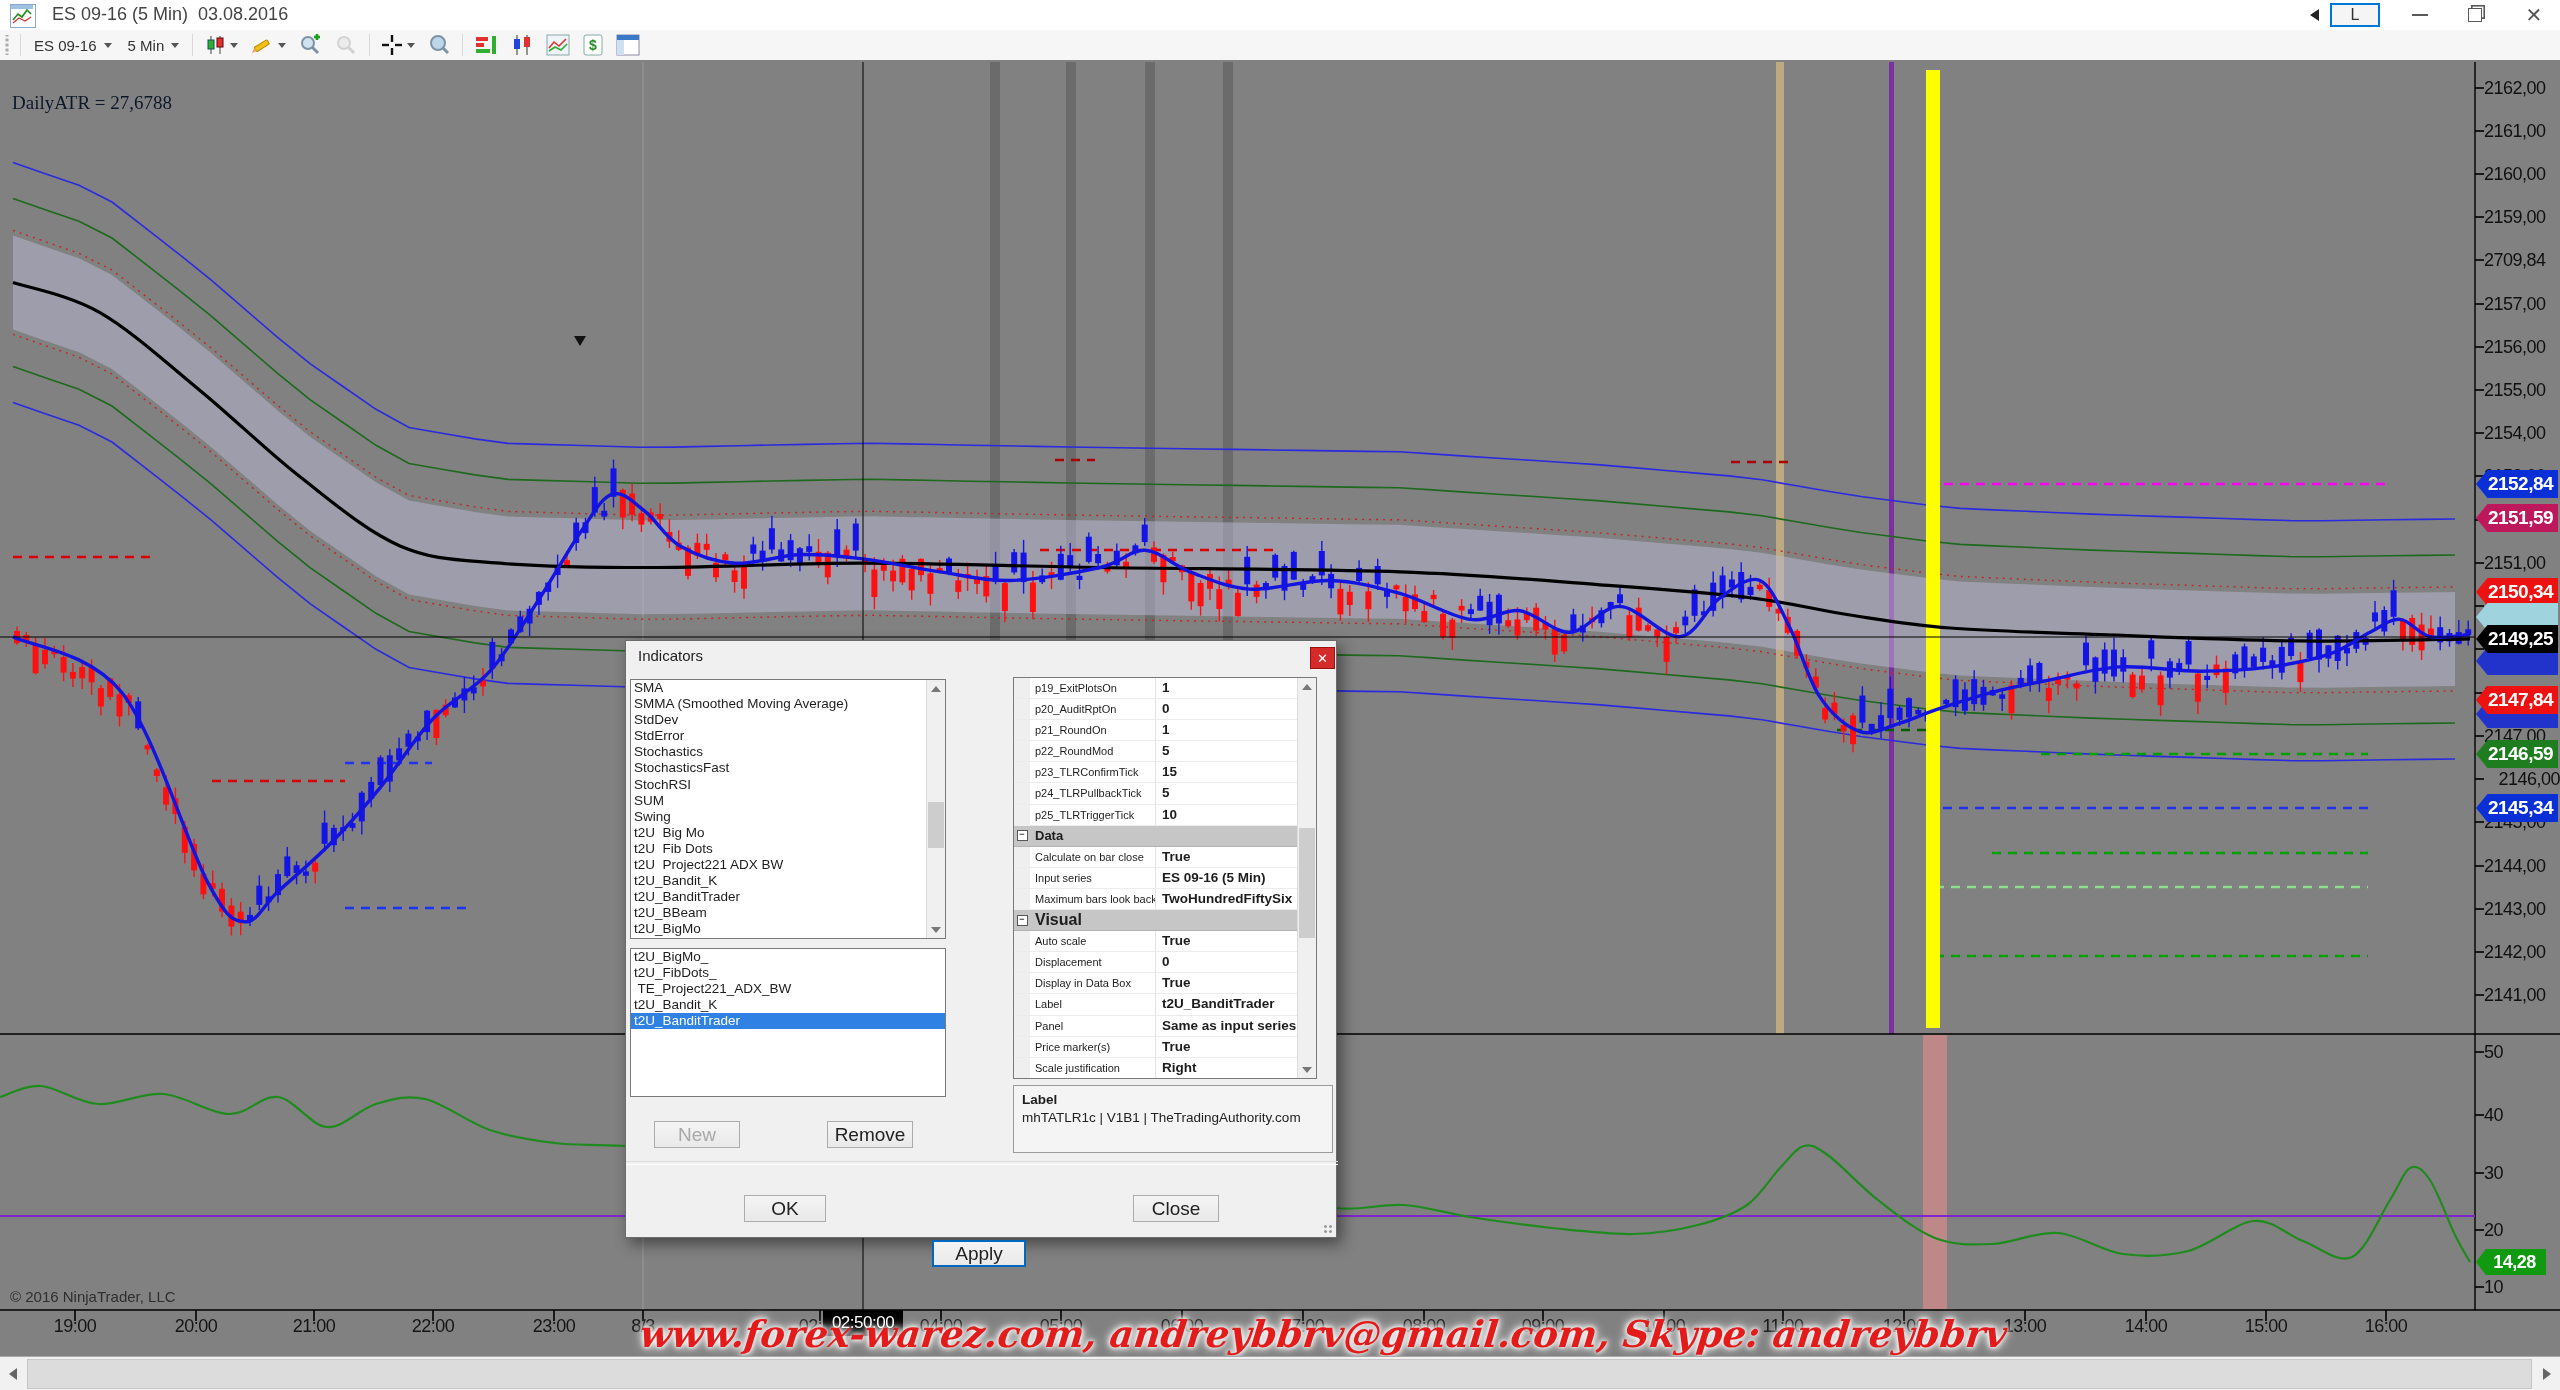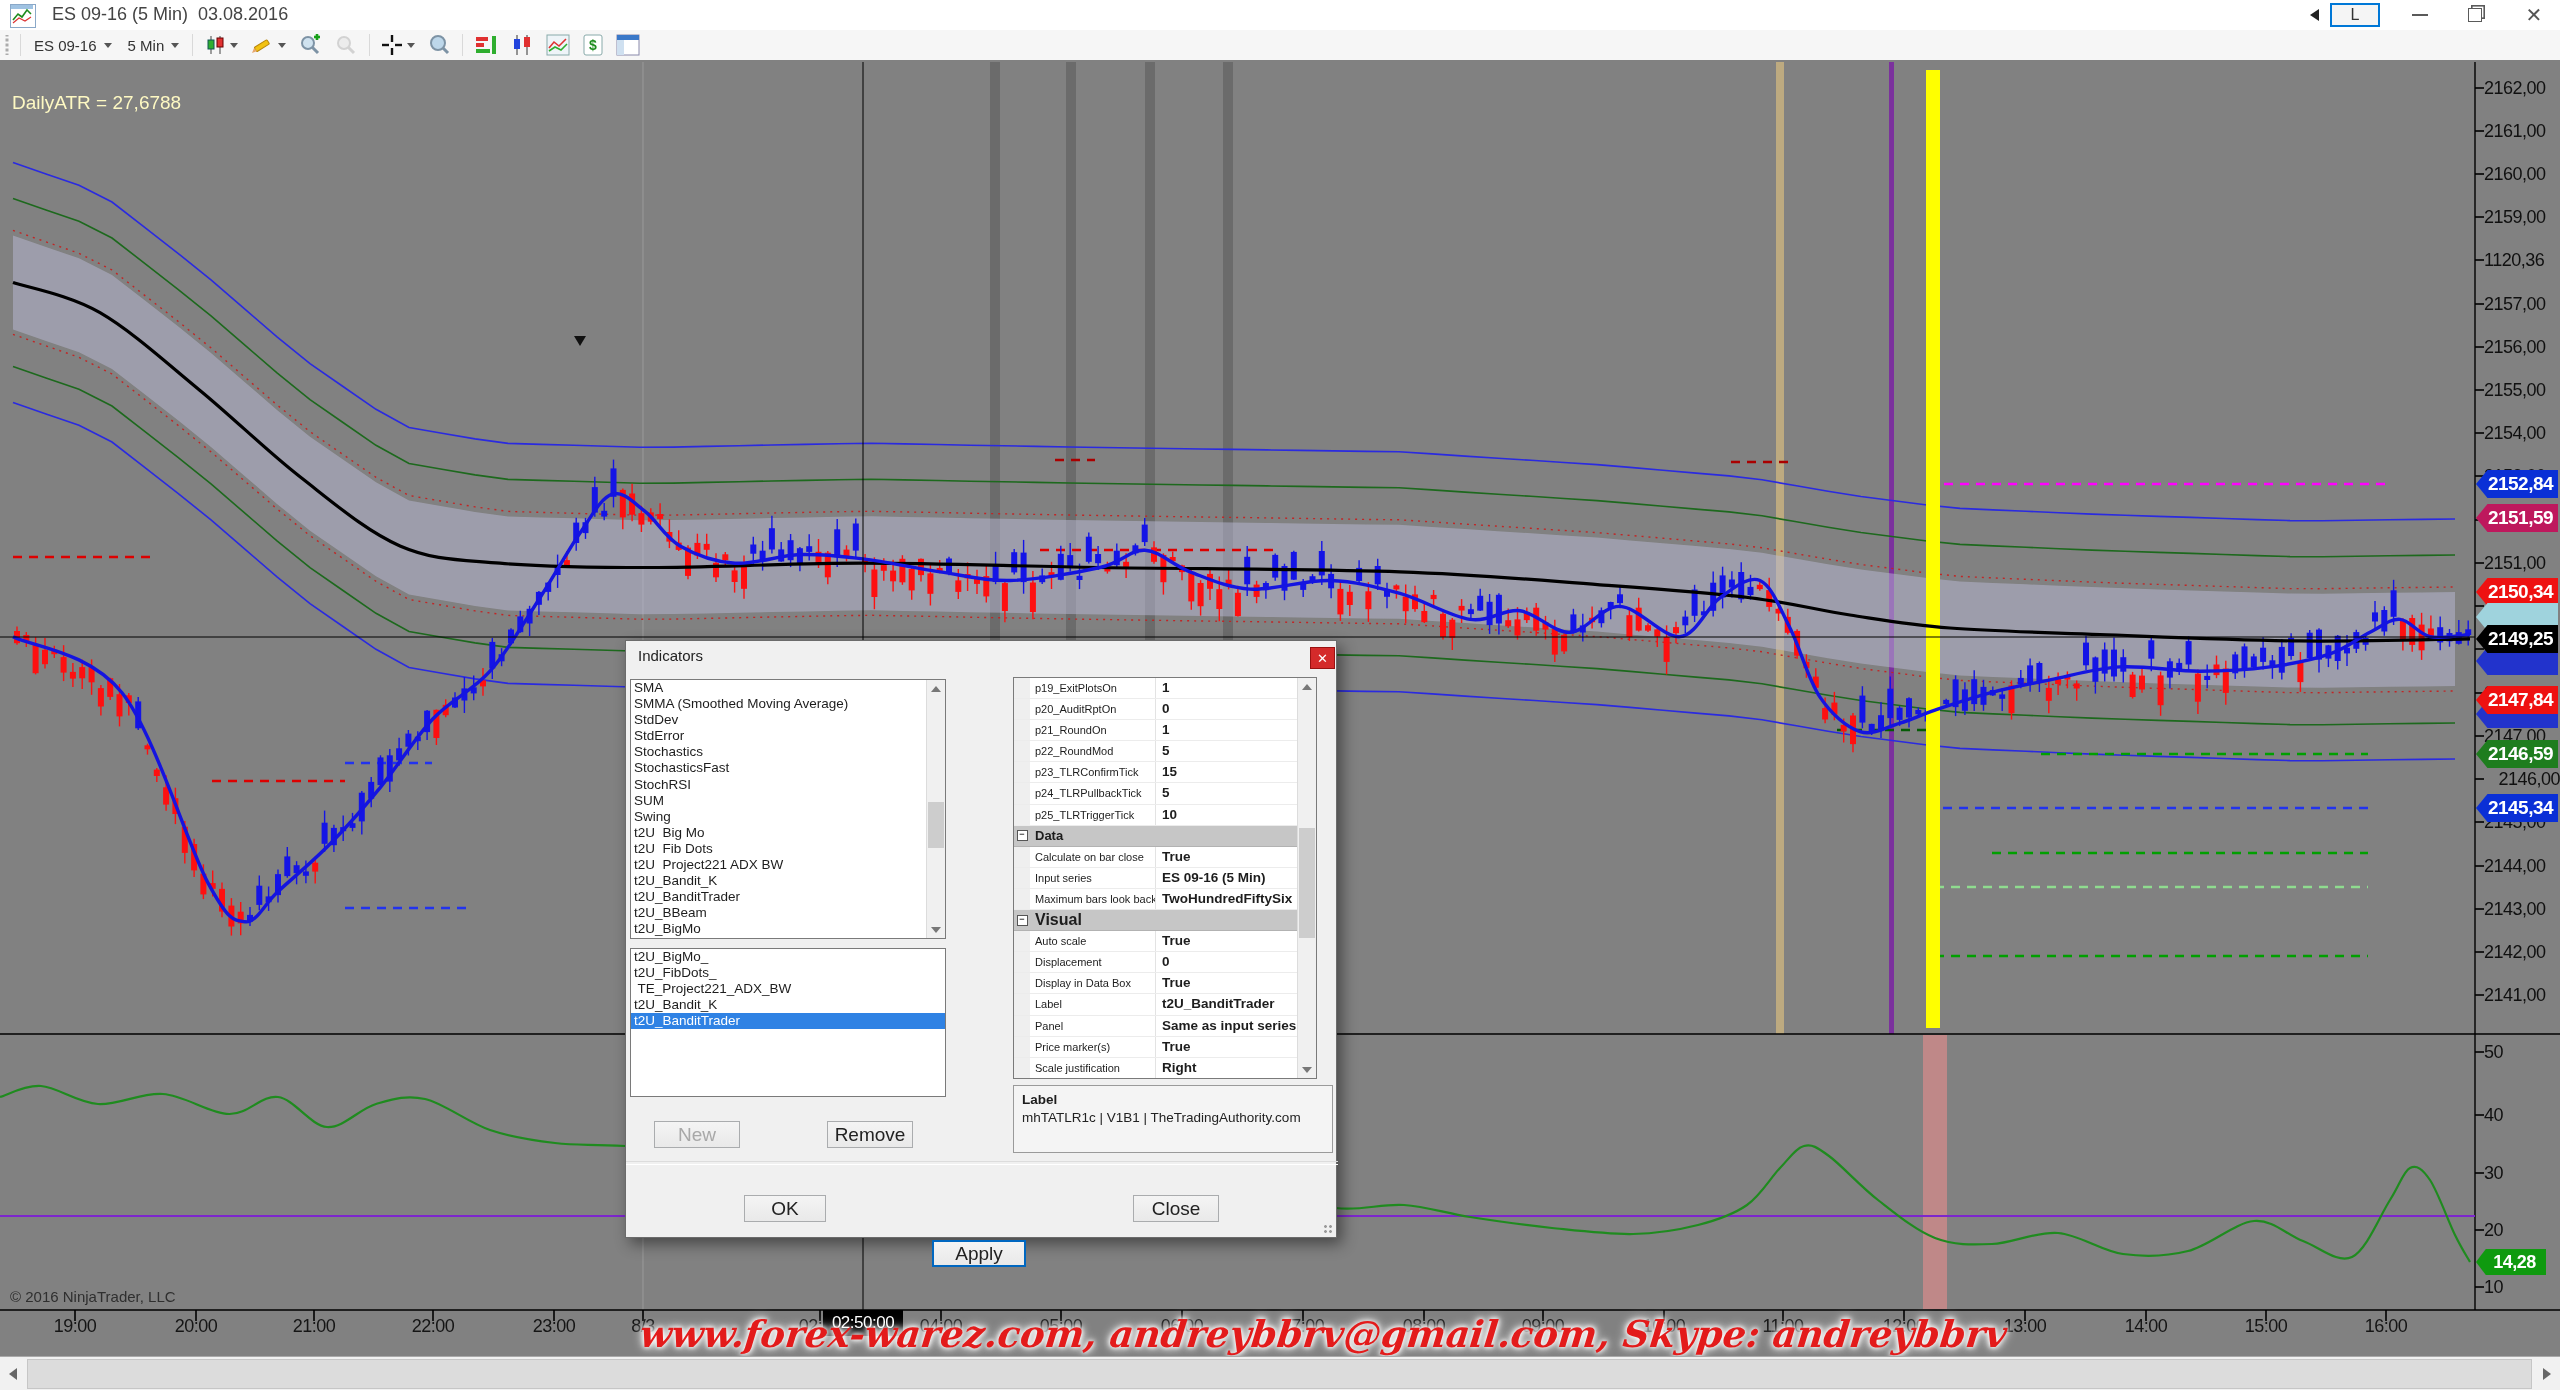"DailyATR = 27,6788" #atr-label { color: #fef9c3 -> #0f172a; font-family: none -> Liberation Serif, serif }
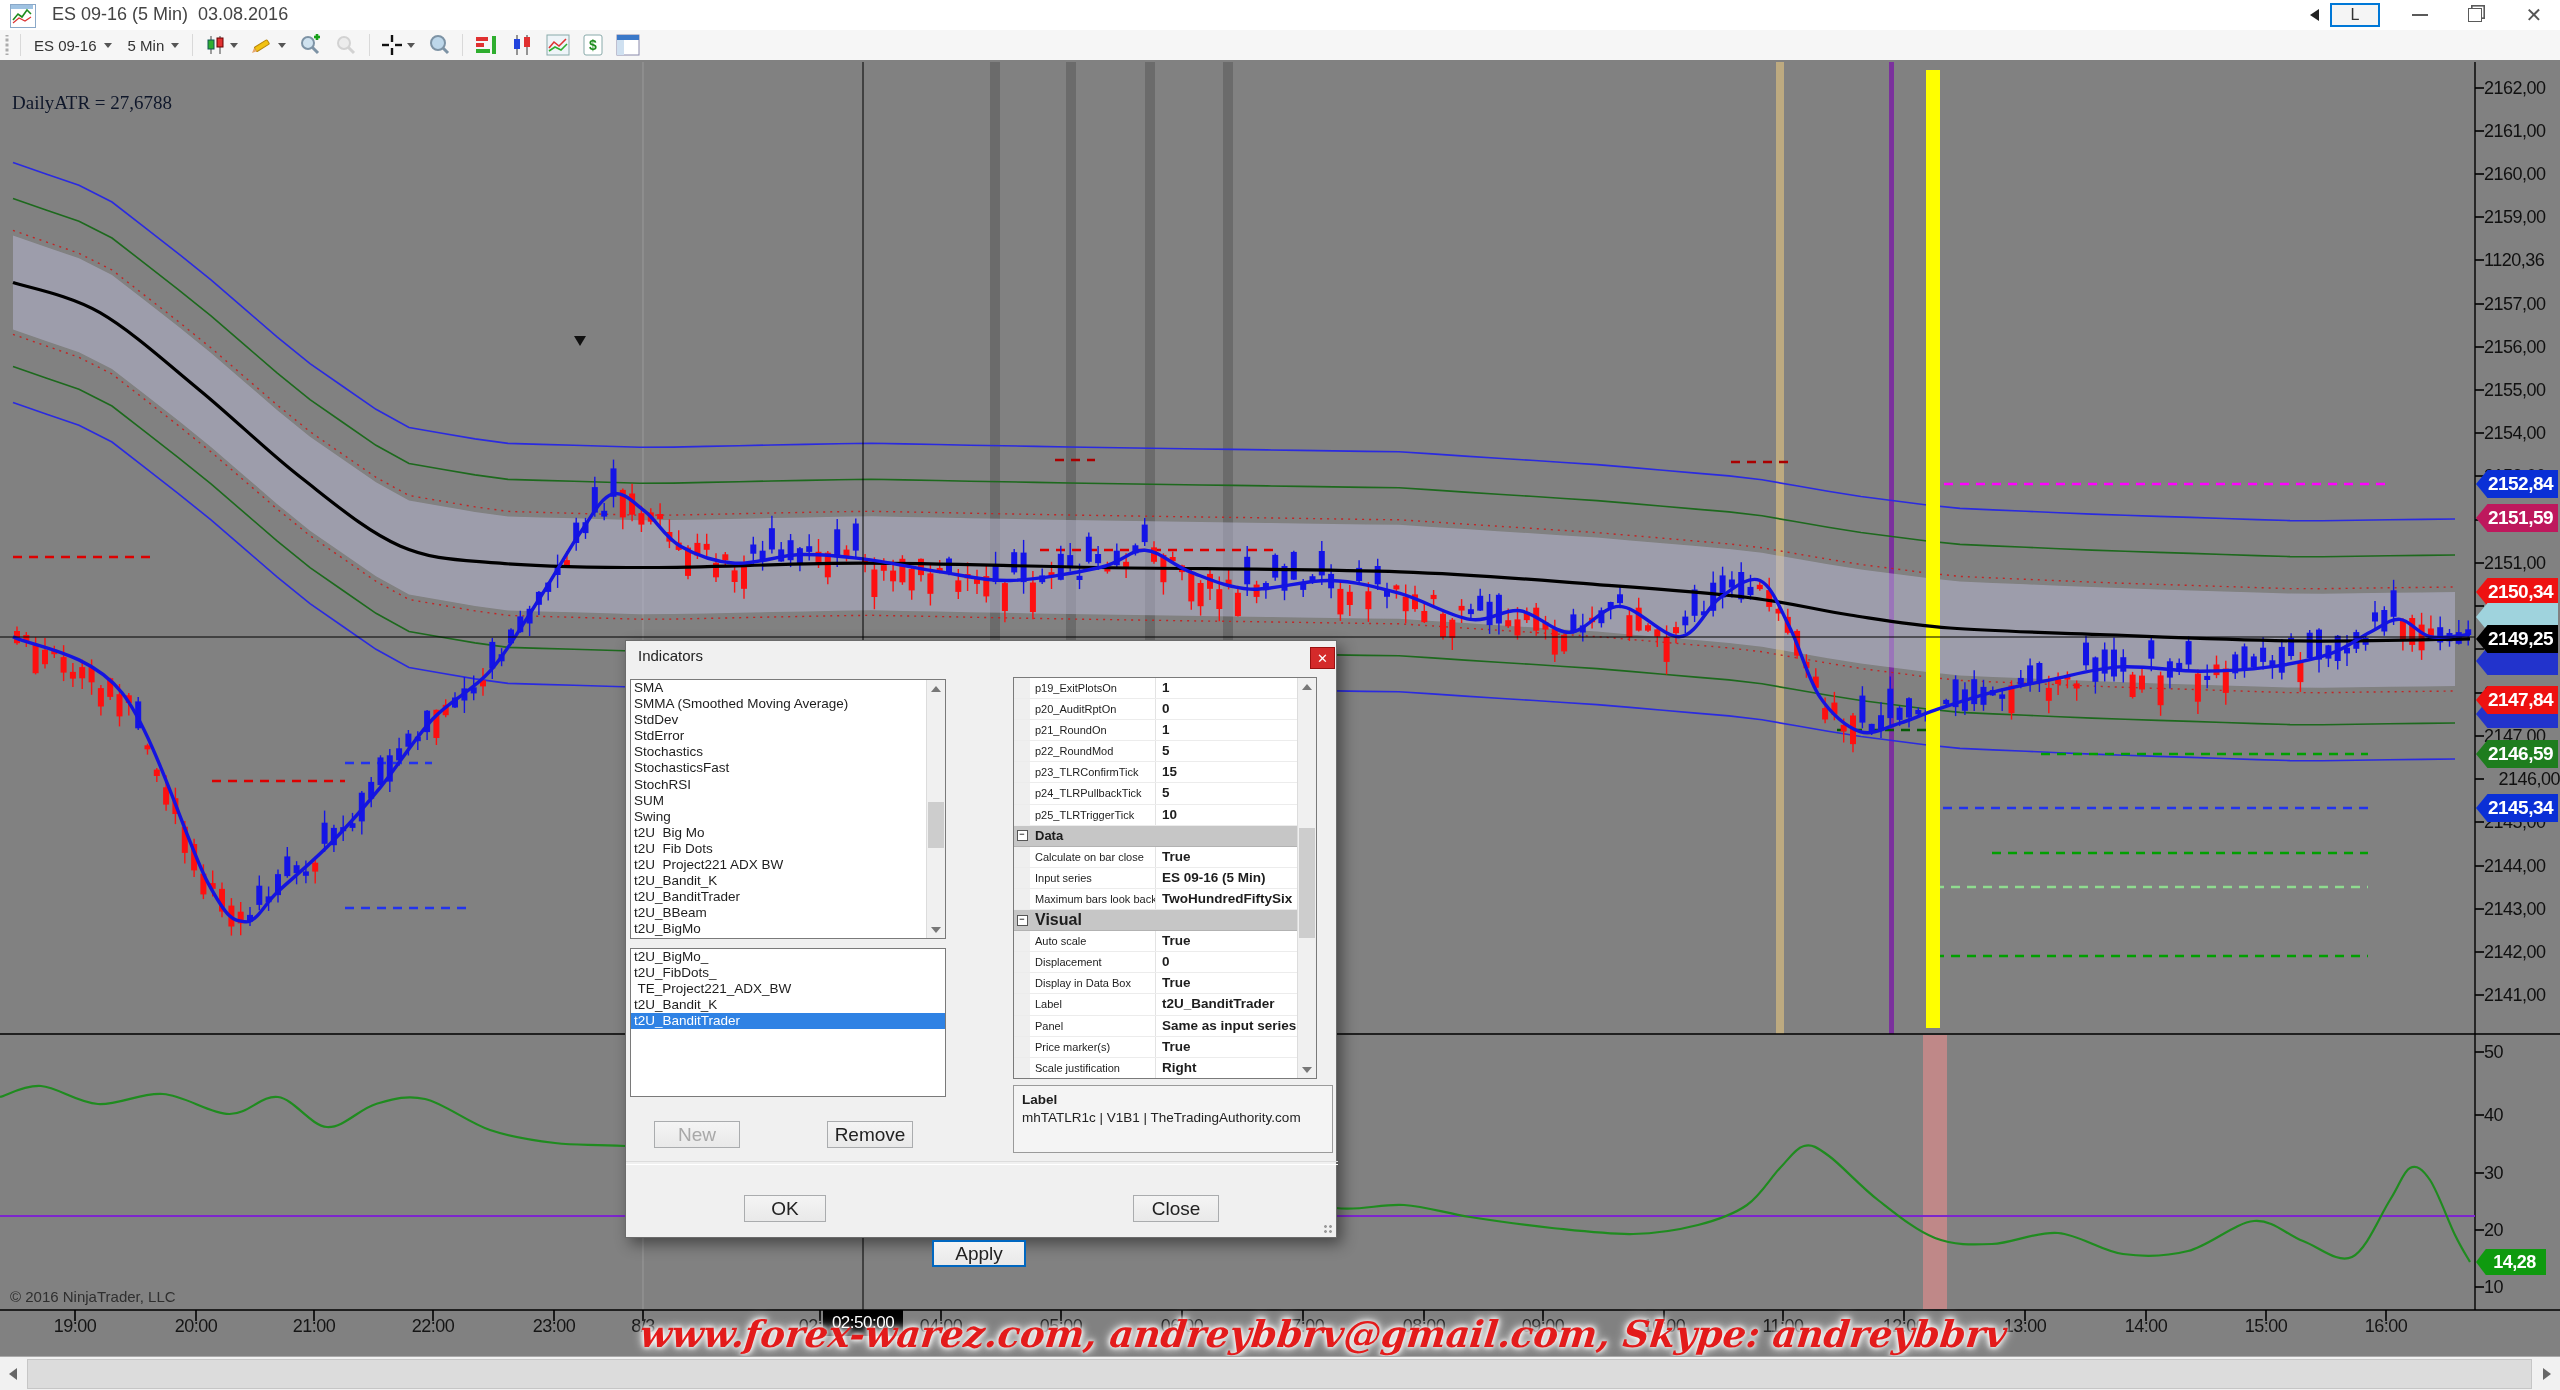"1120,36" div.ptick { text: 1120,36 -> 2709,84 }
